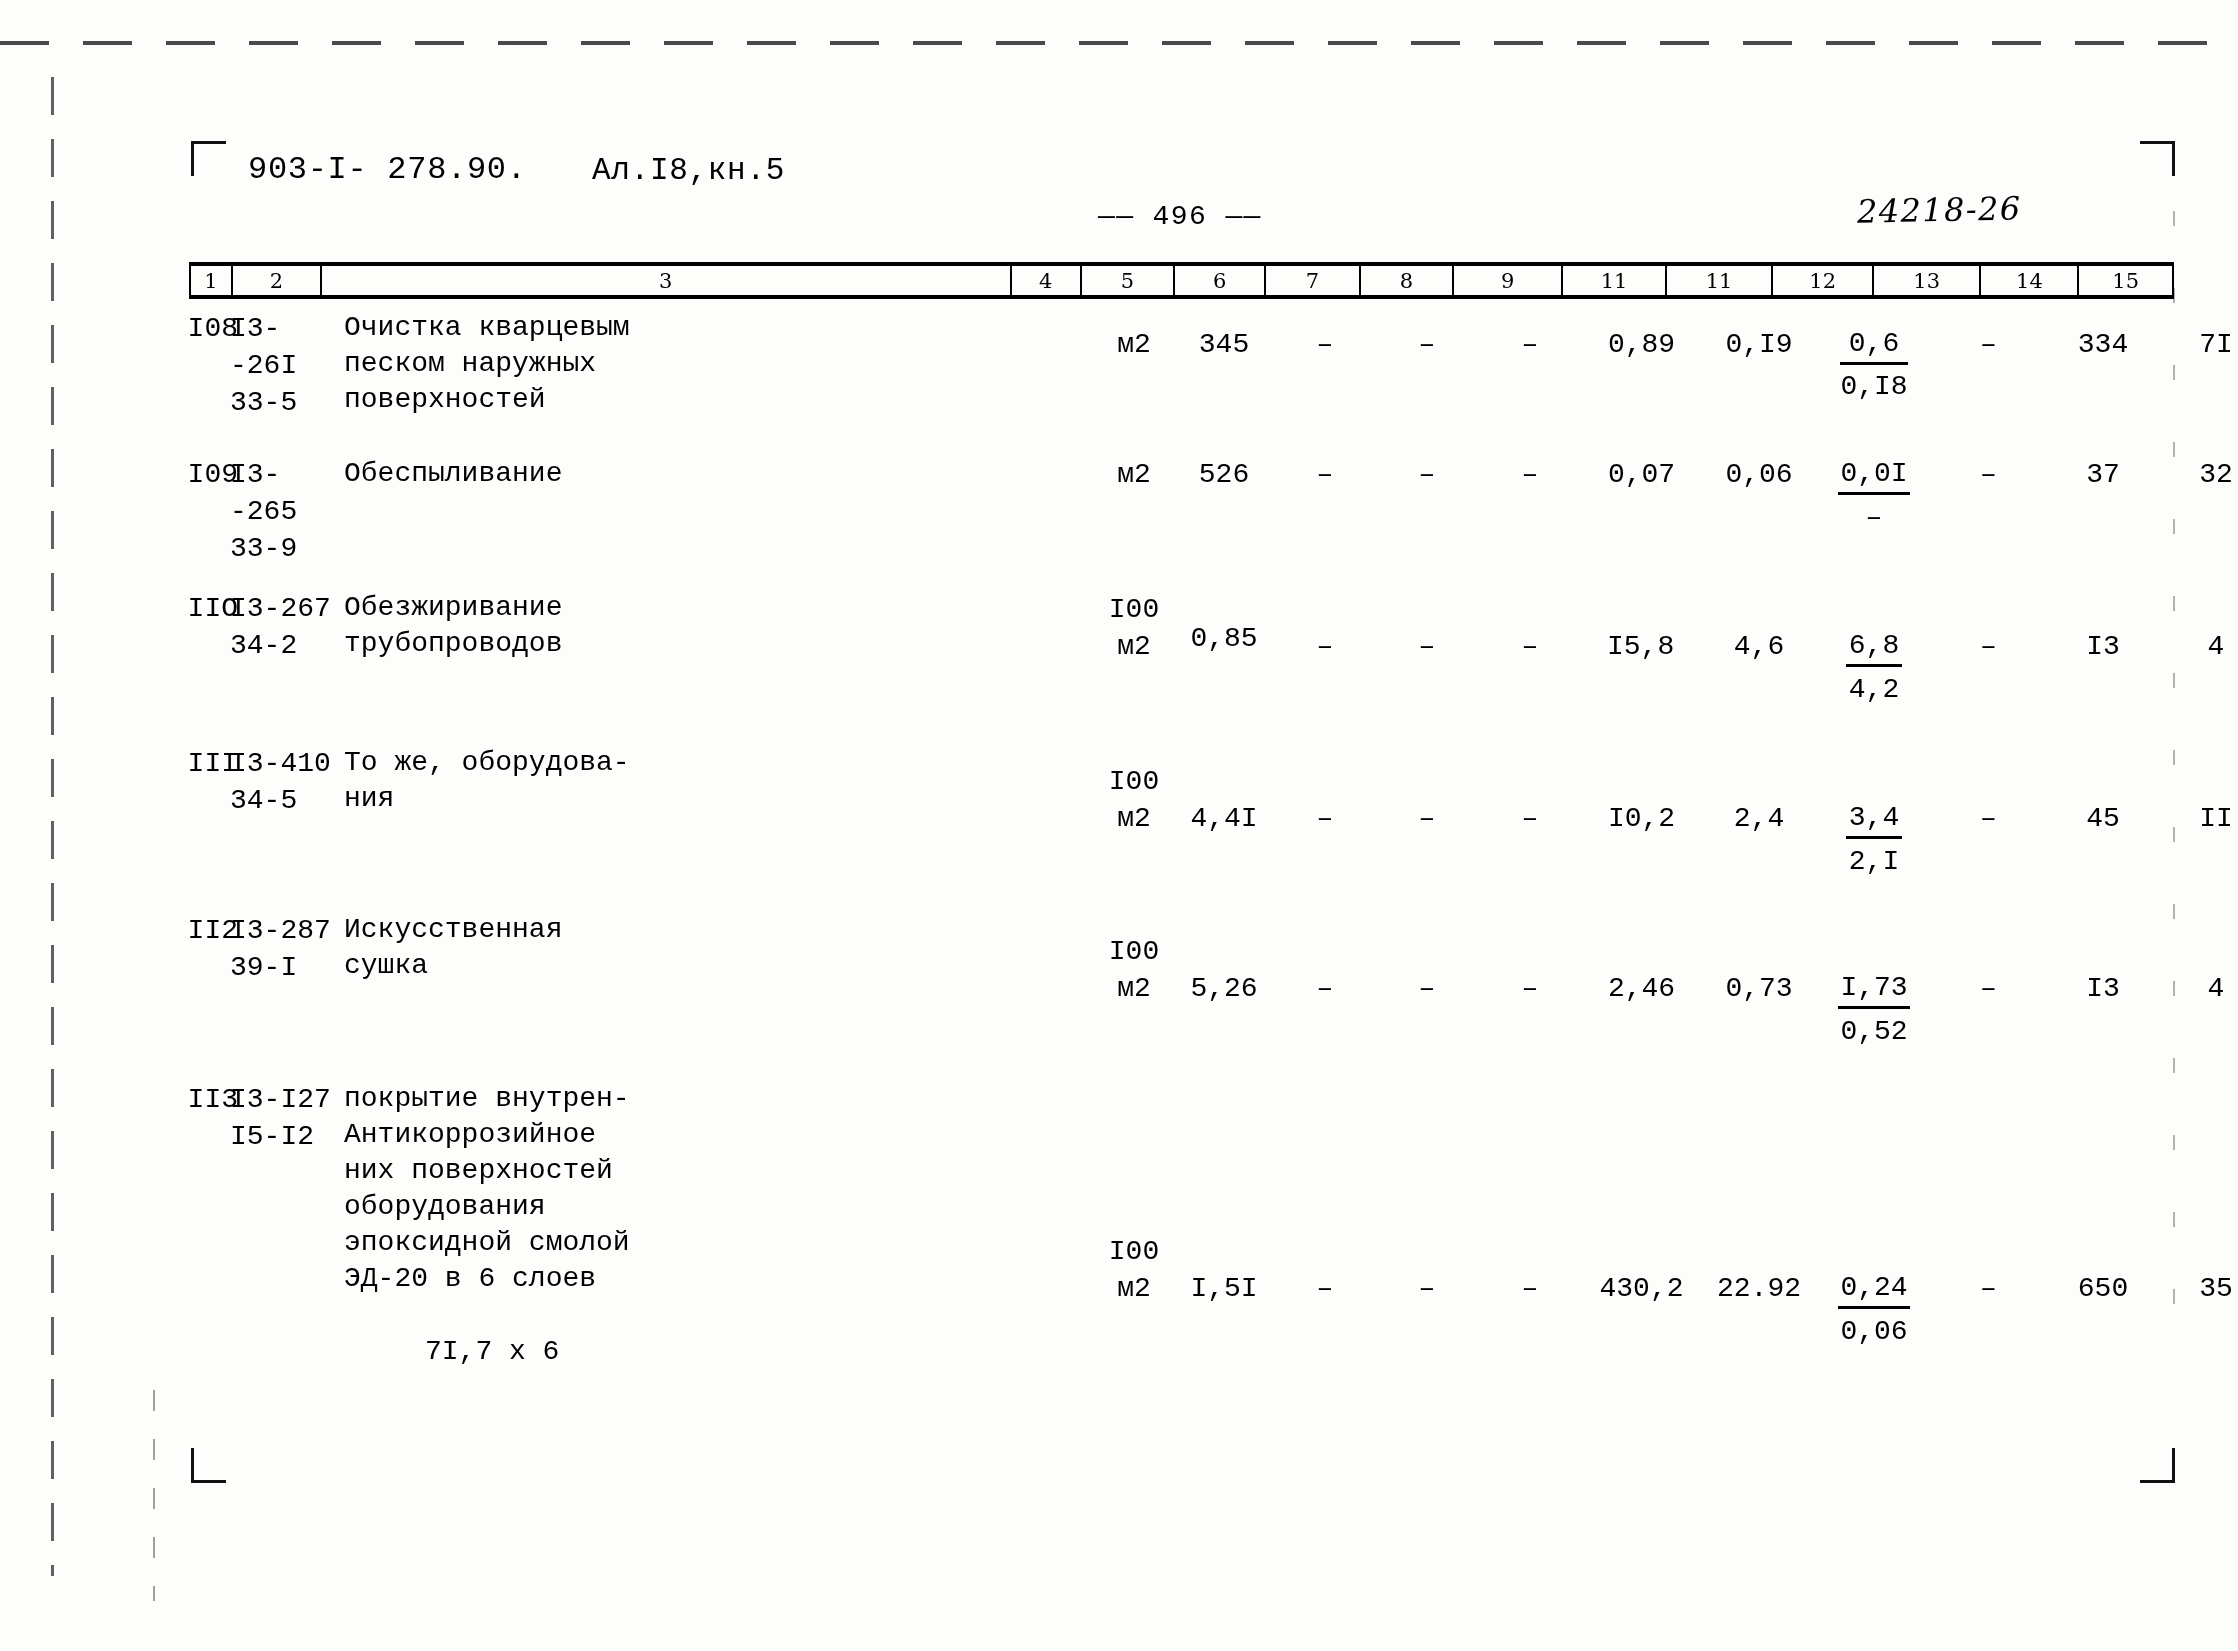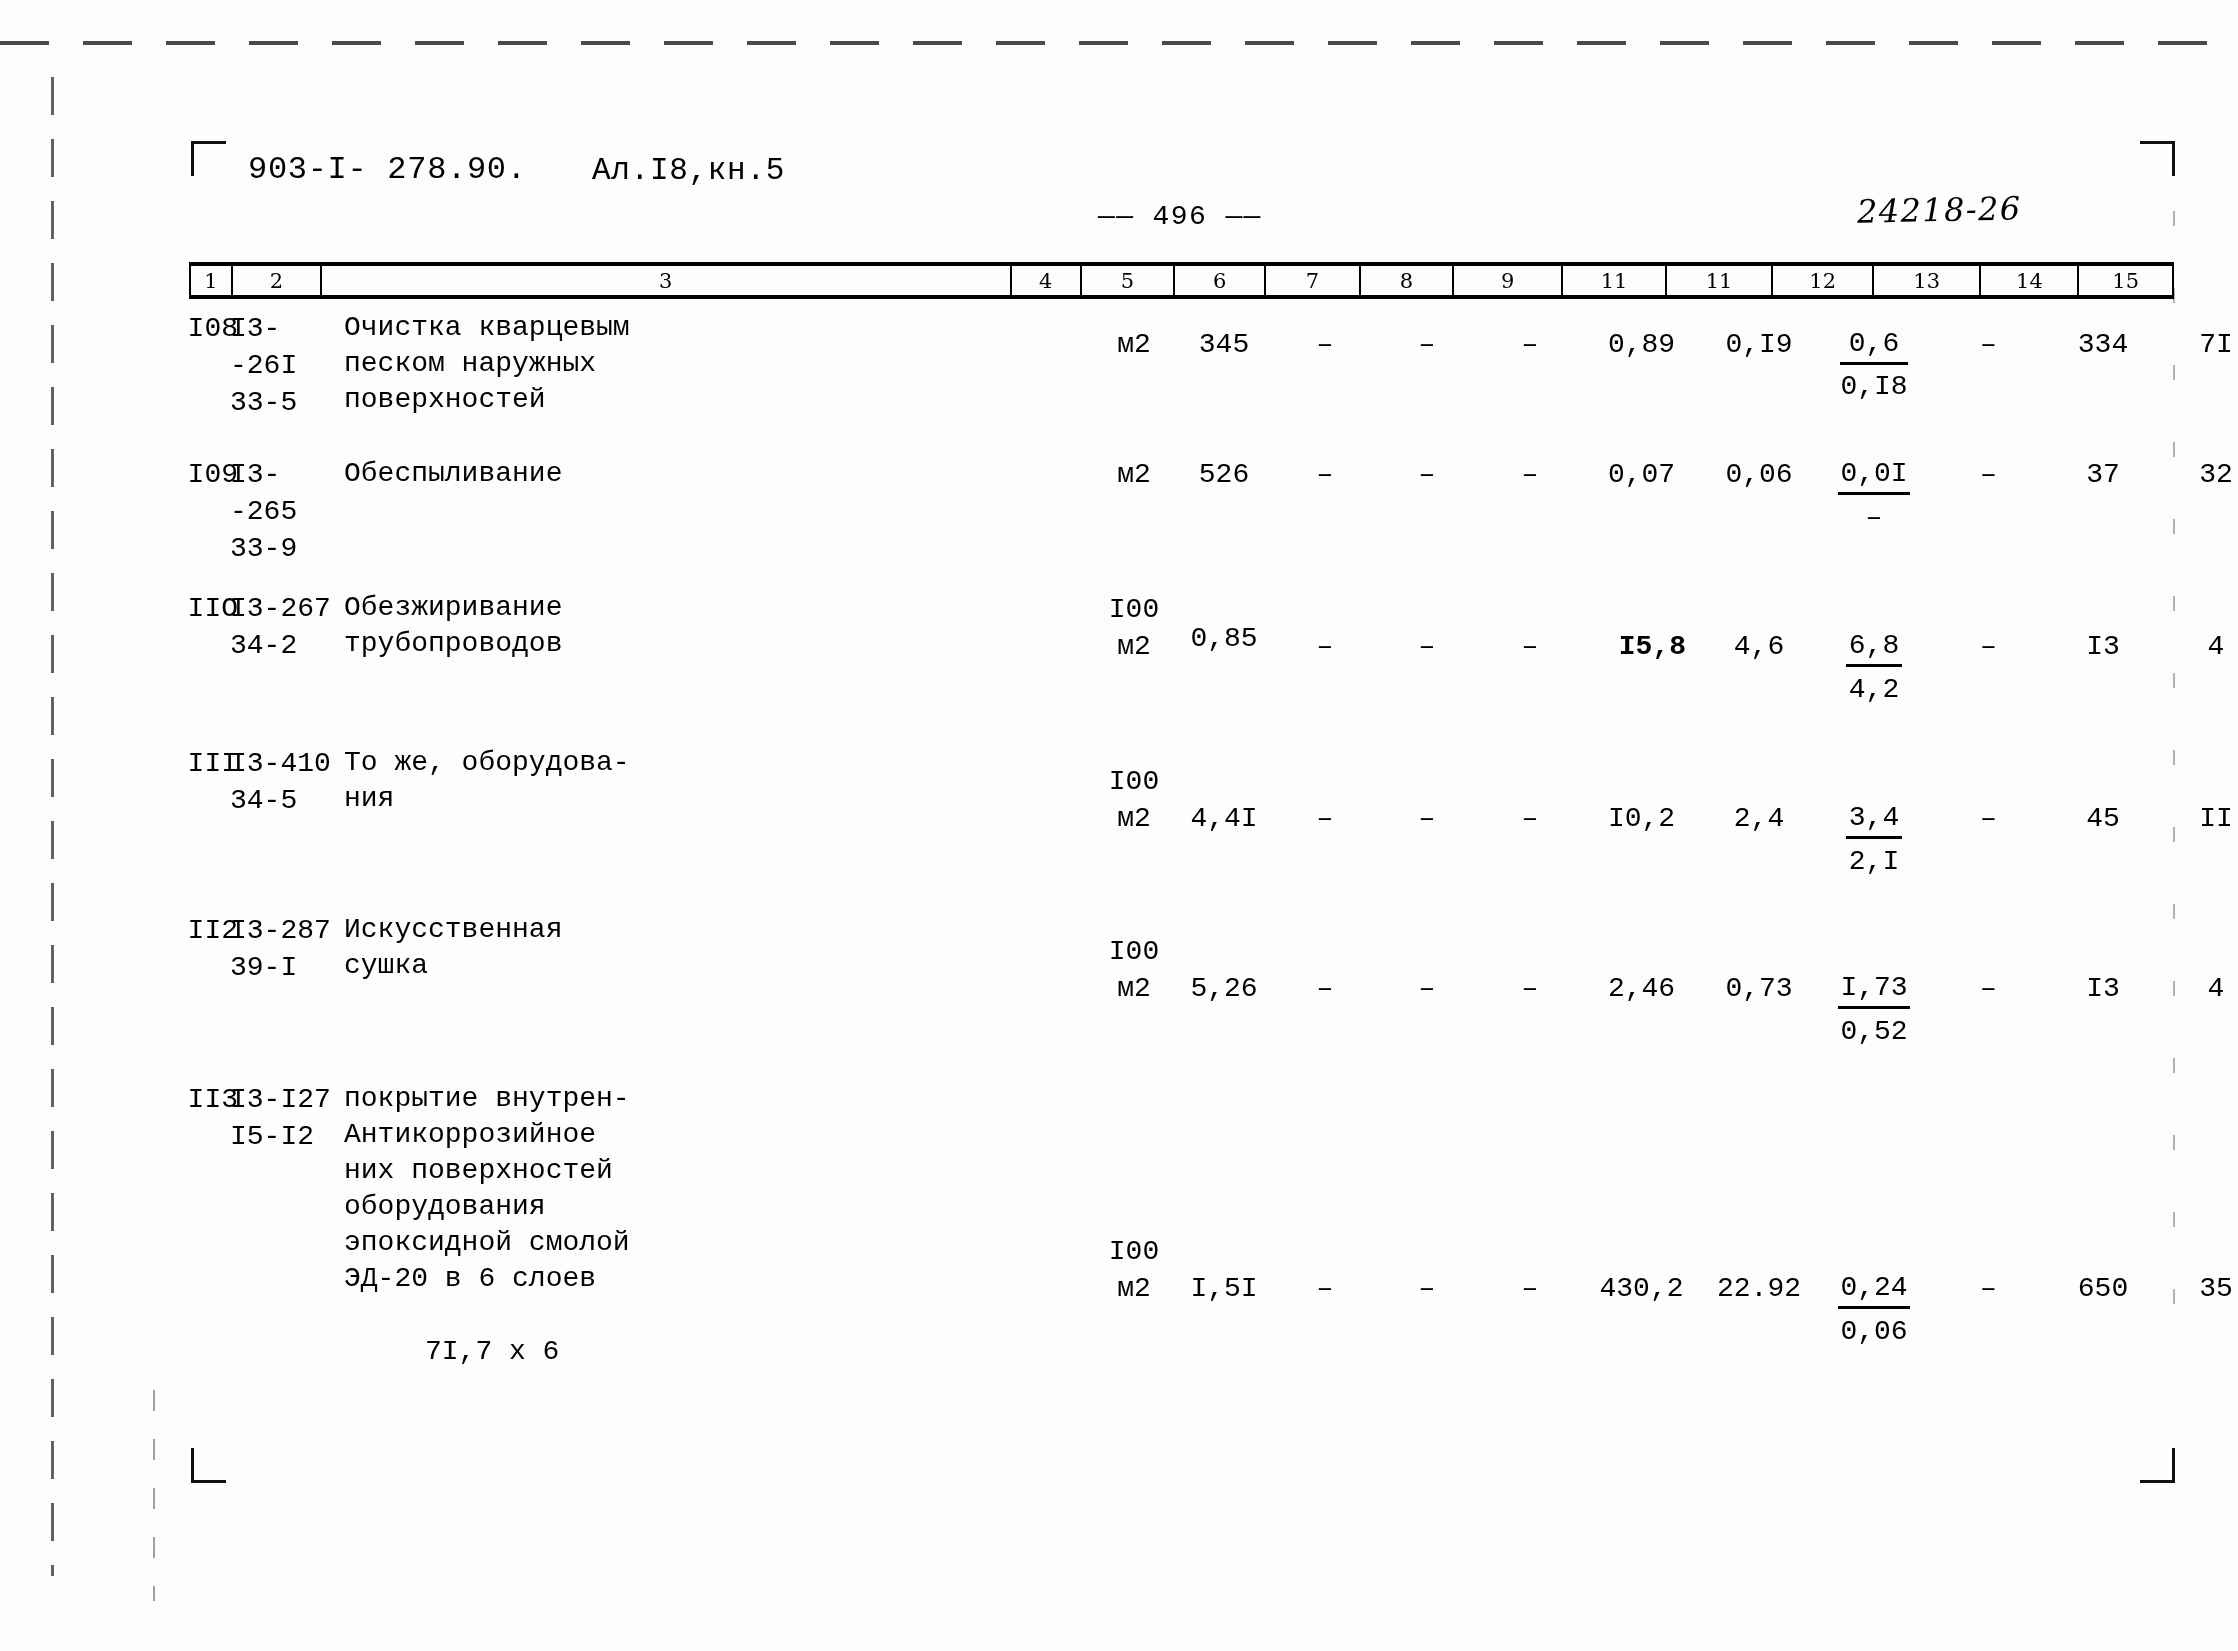"I5,8" div.cell { font-weight: bold -> none; left: 1358px -> 1418px; text-align: right -> left }
